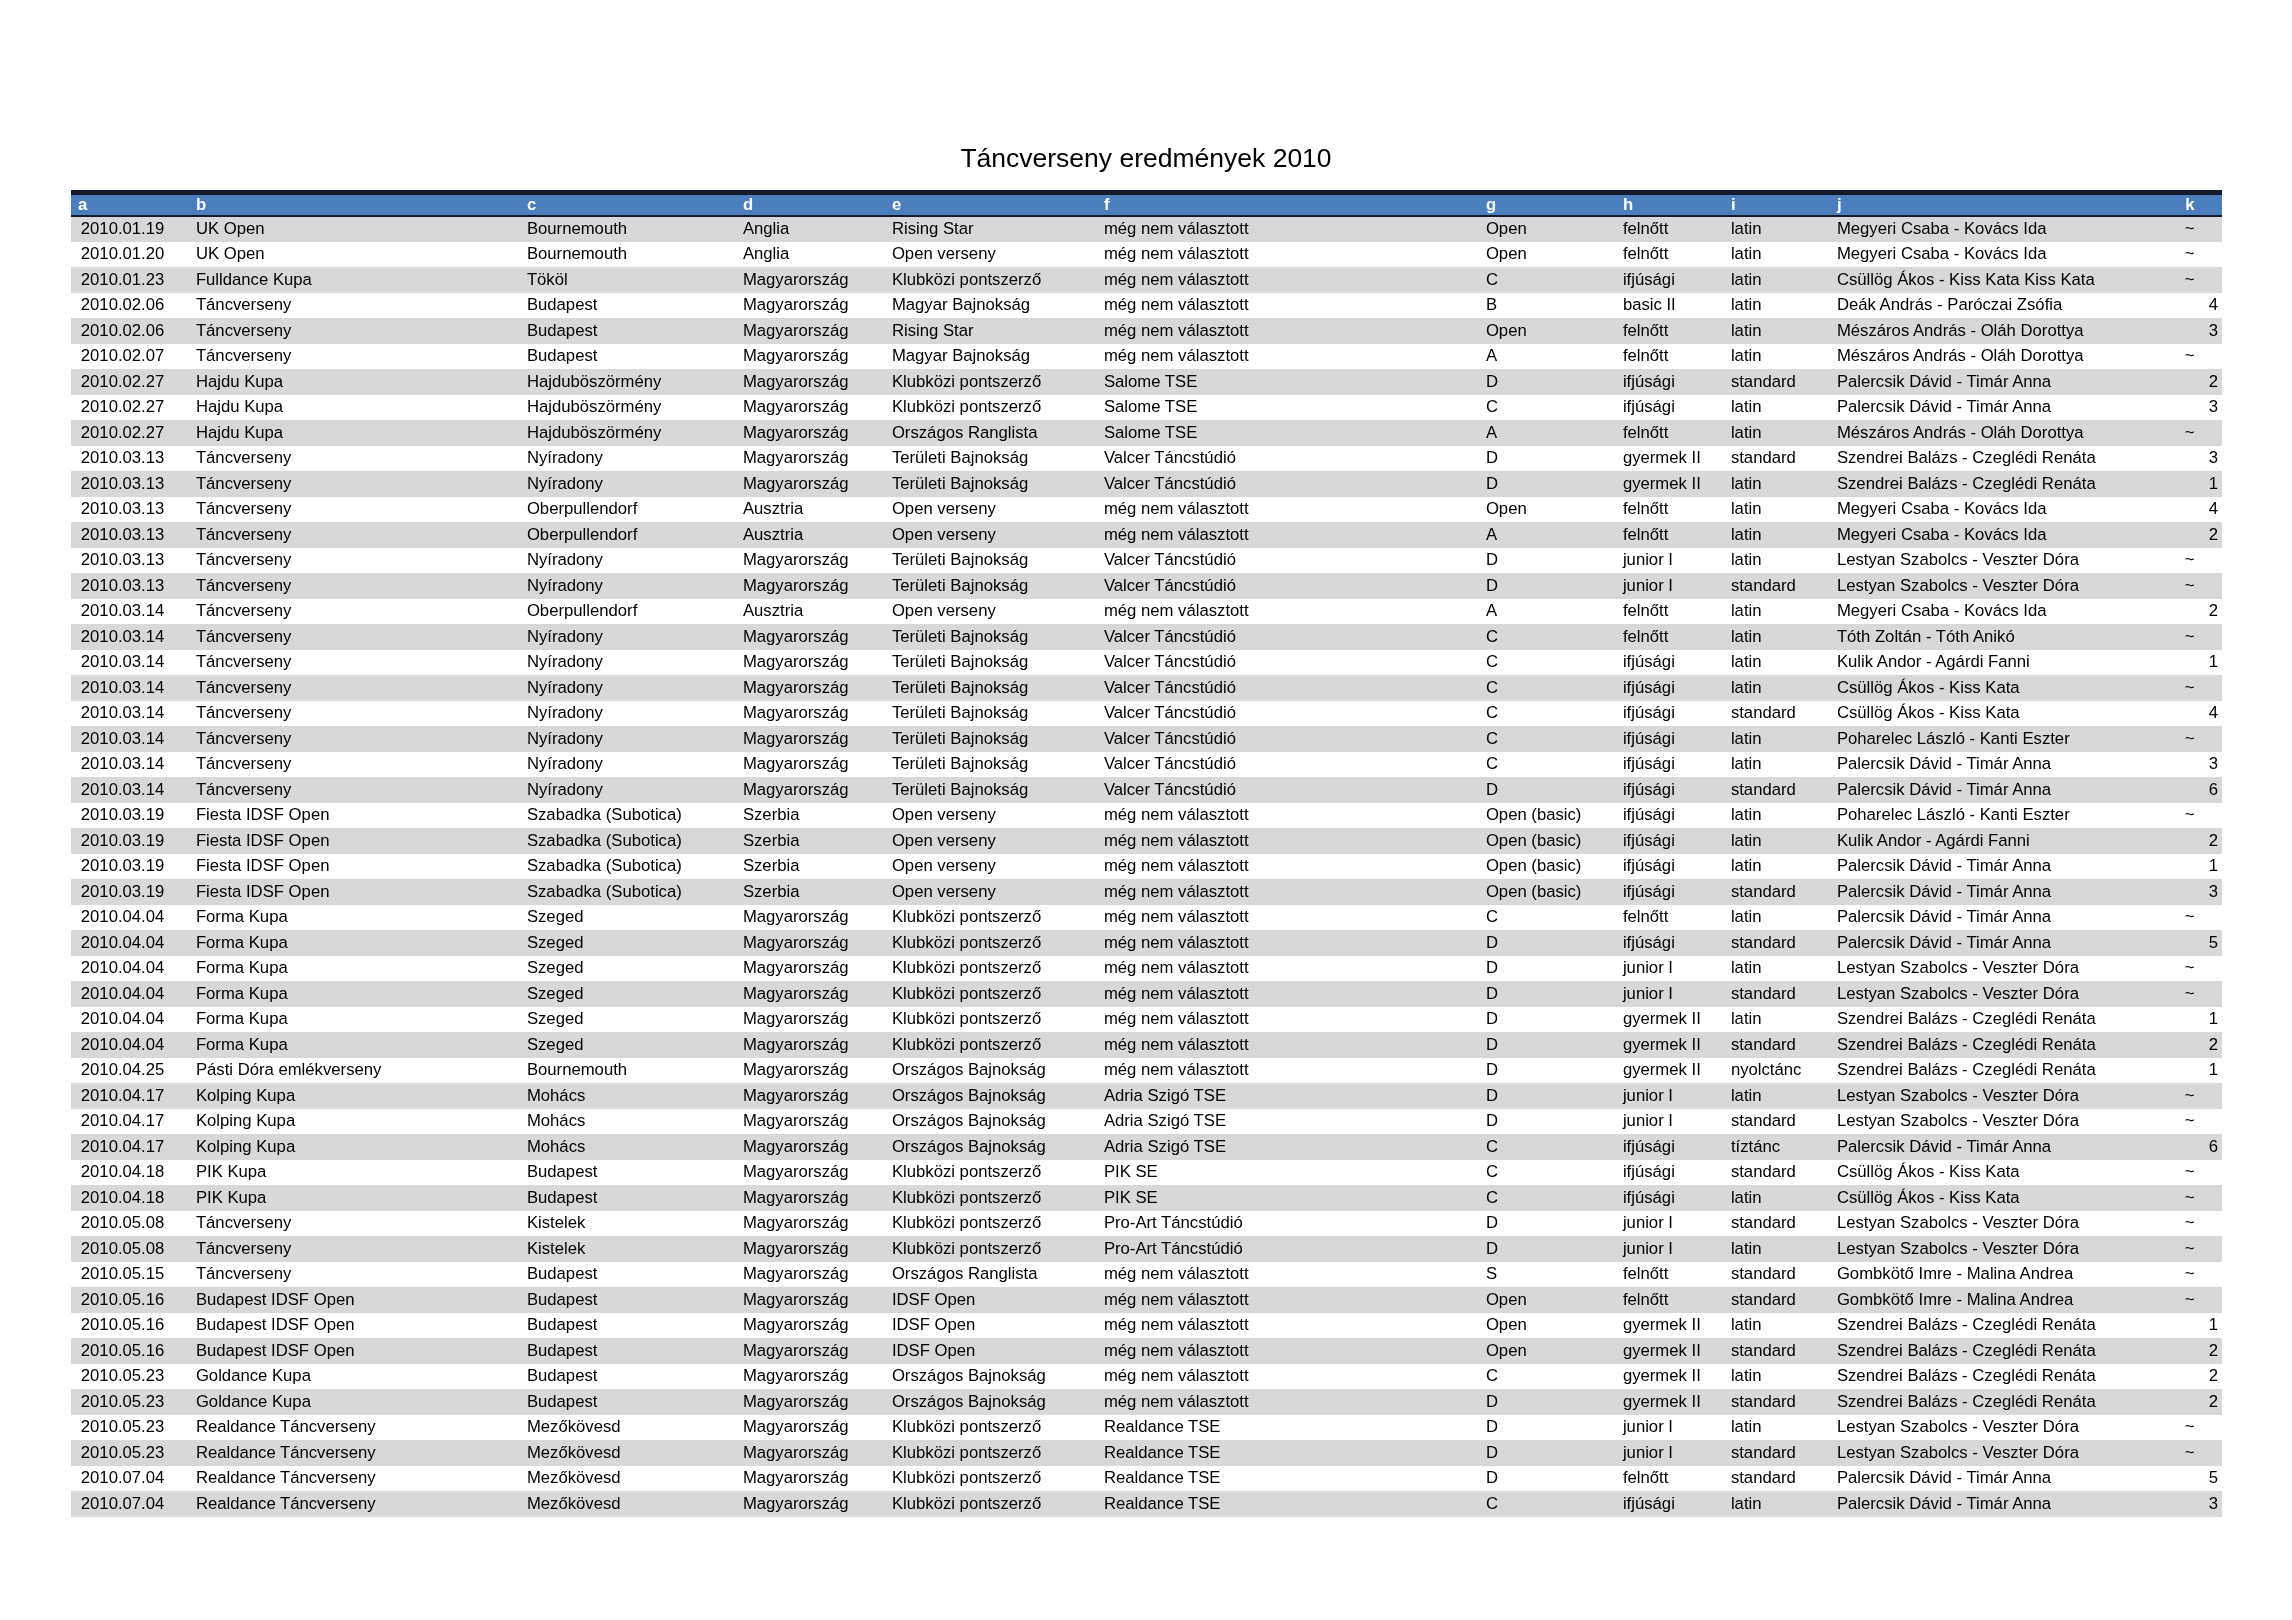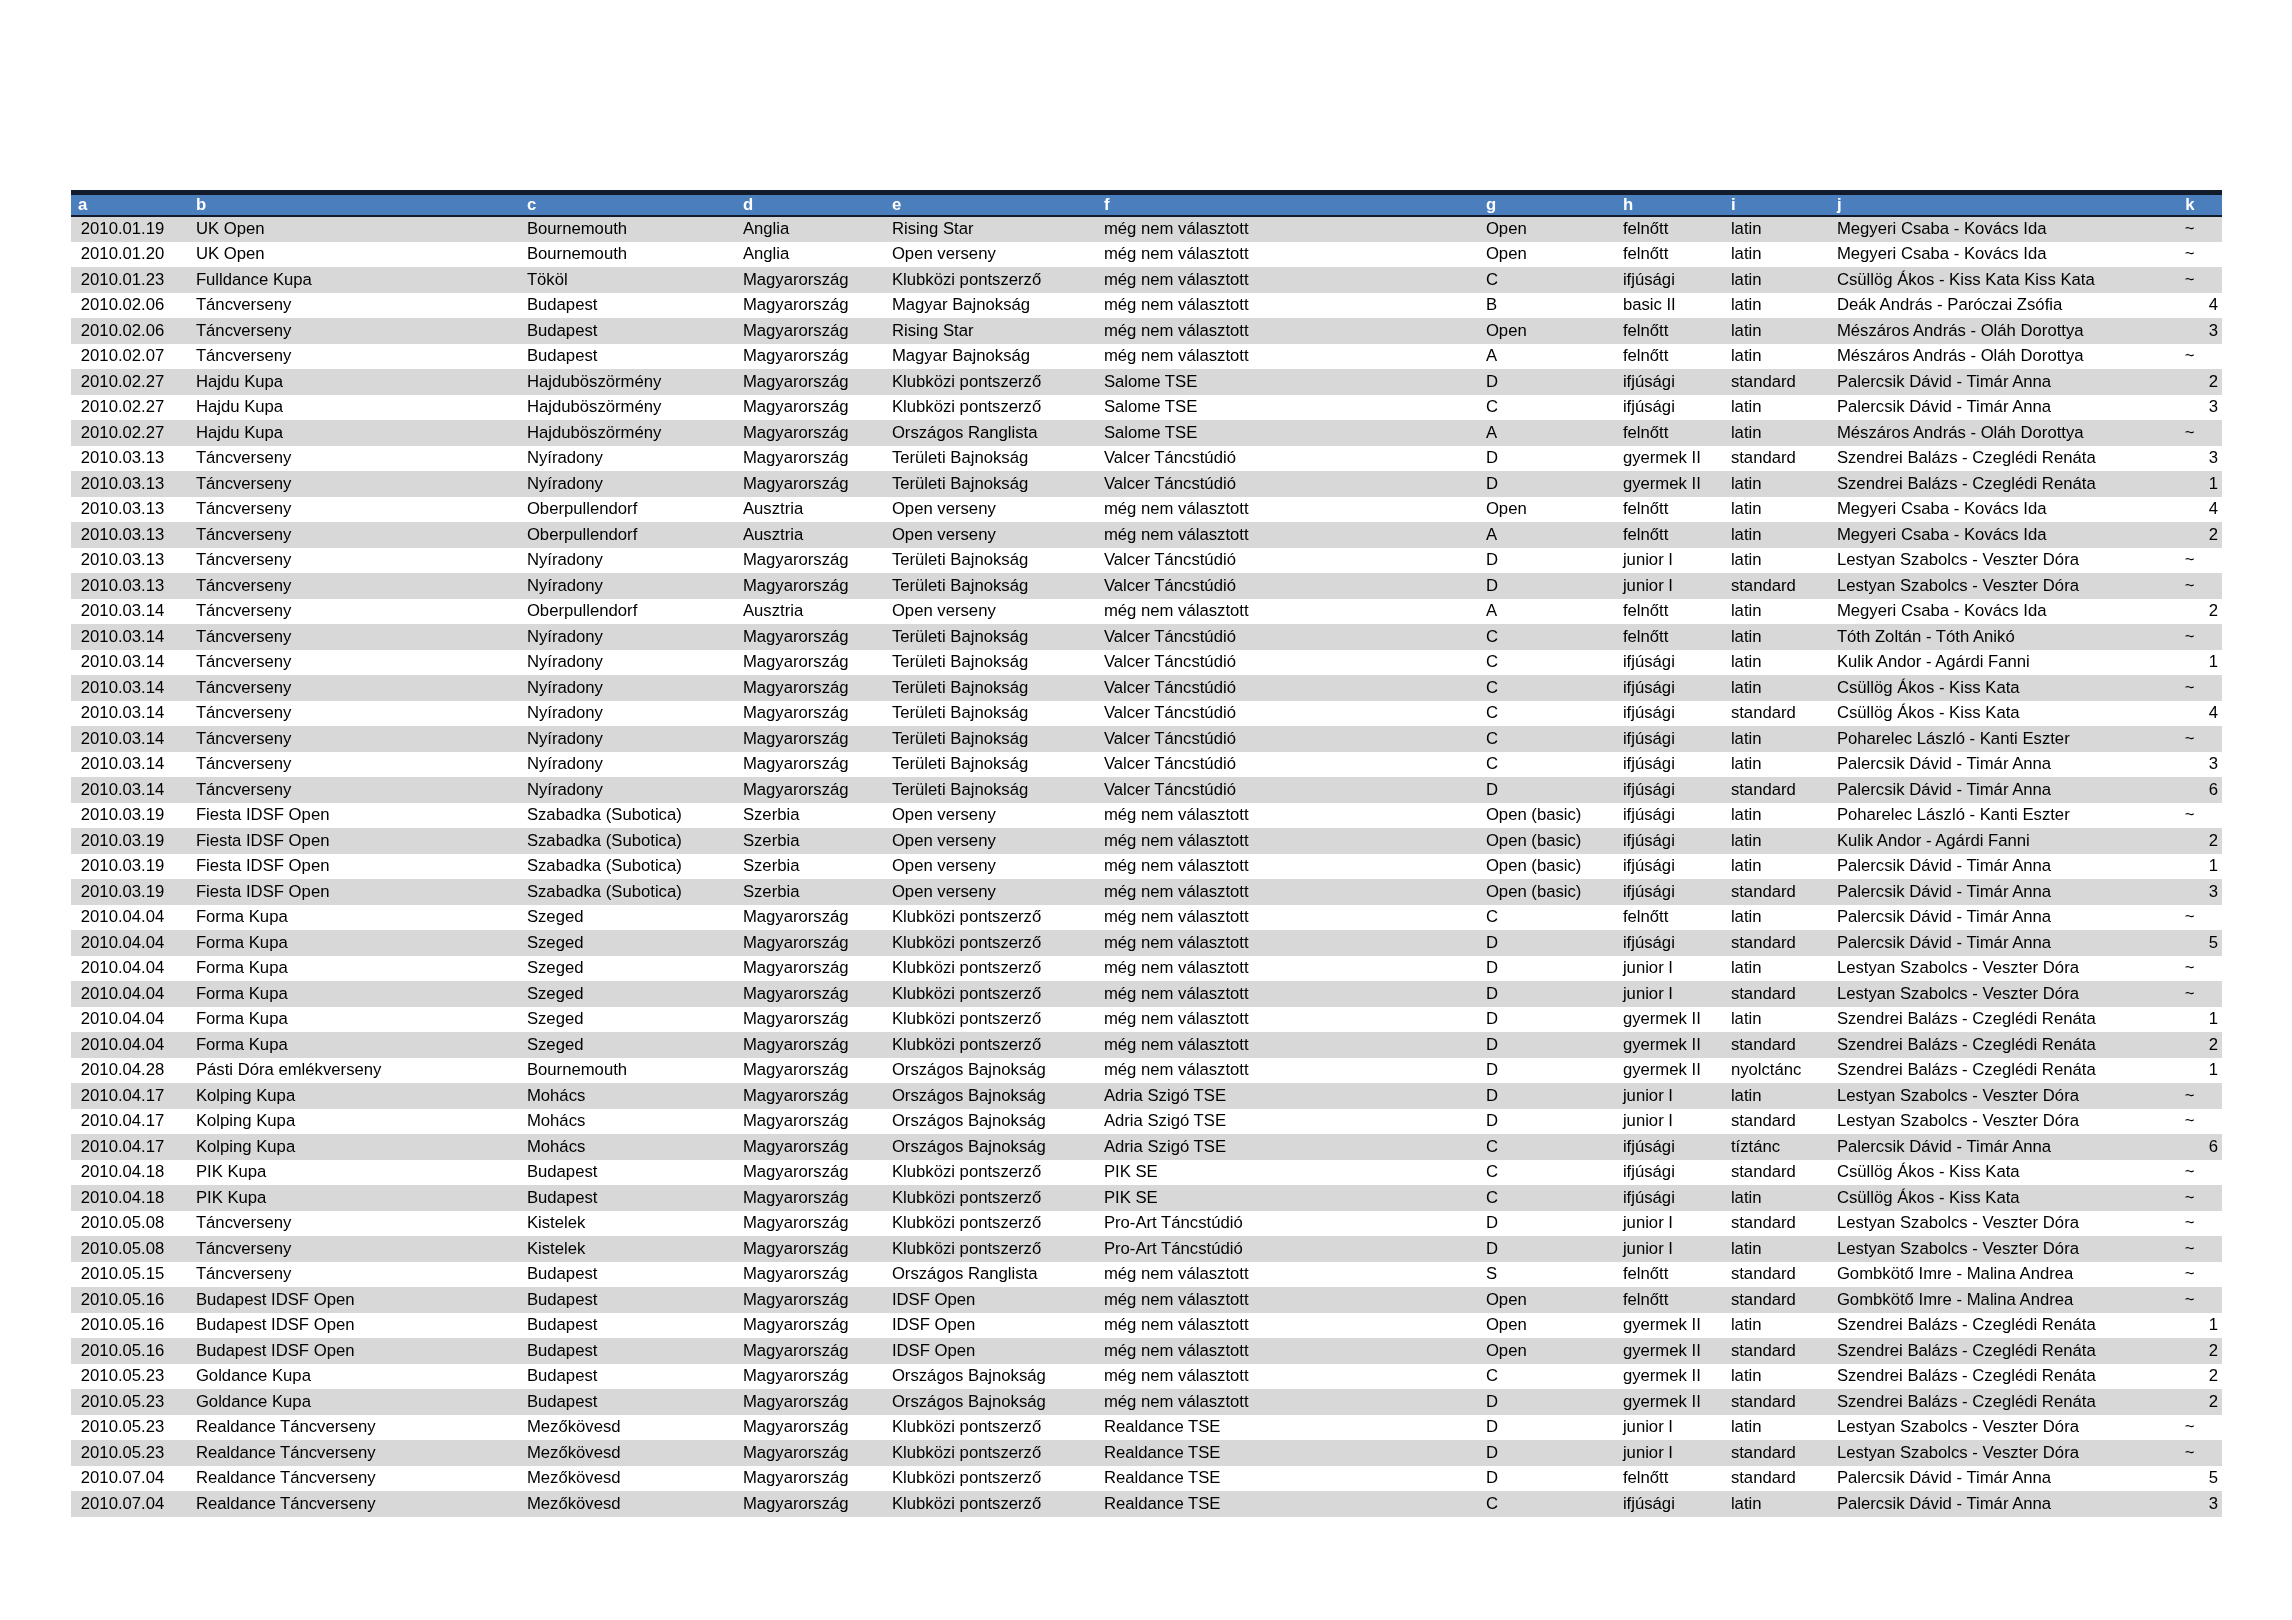"Táncverseny eredmények 2010" div.title { html: none -> <div>Táncverseny eredmények 2010</div> }
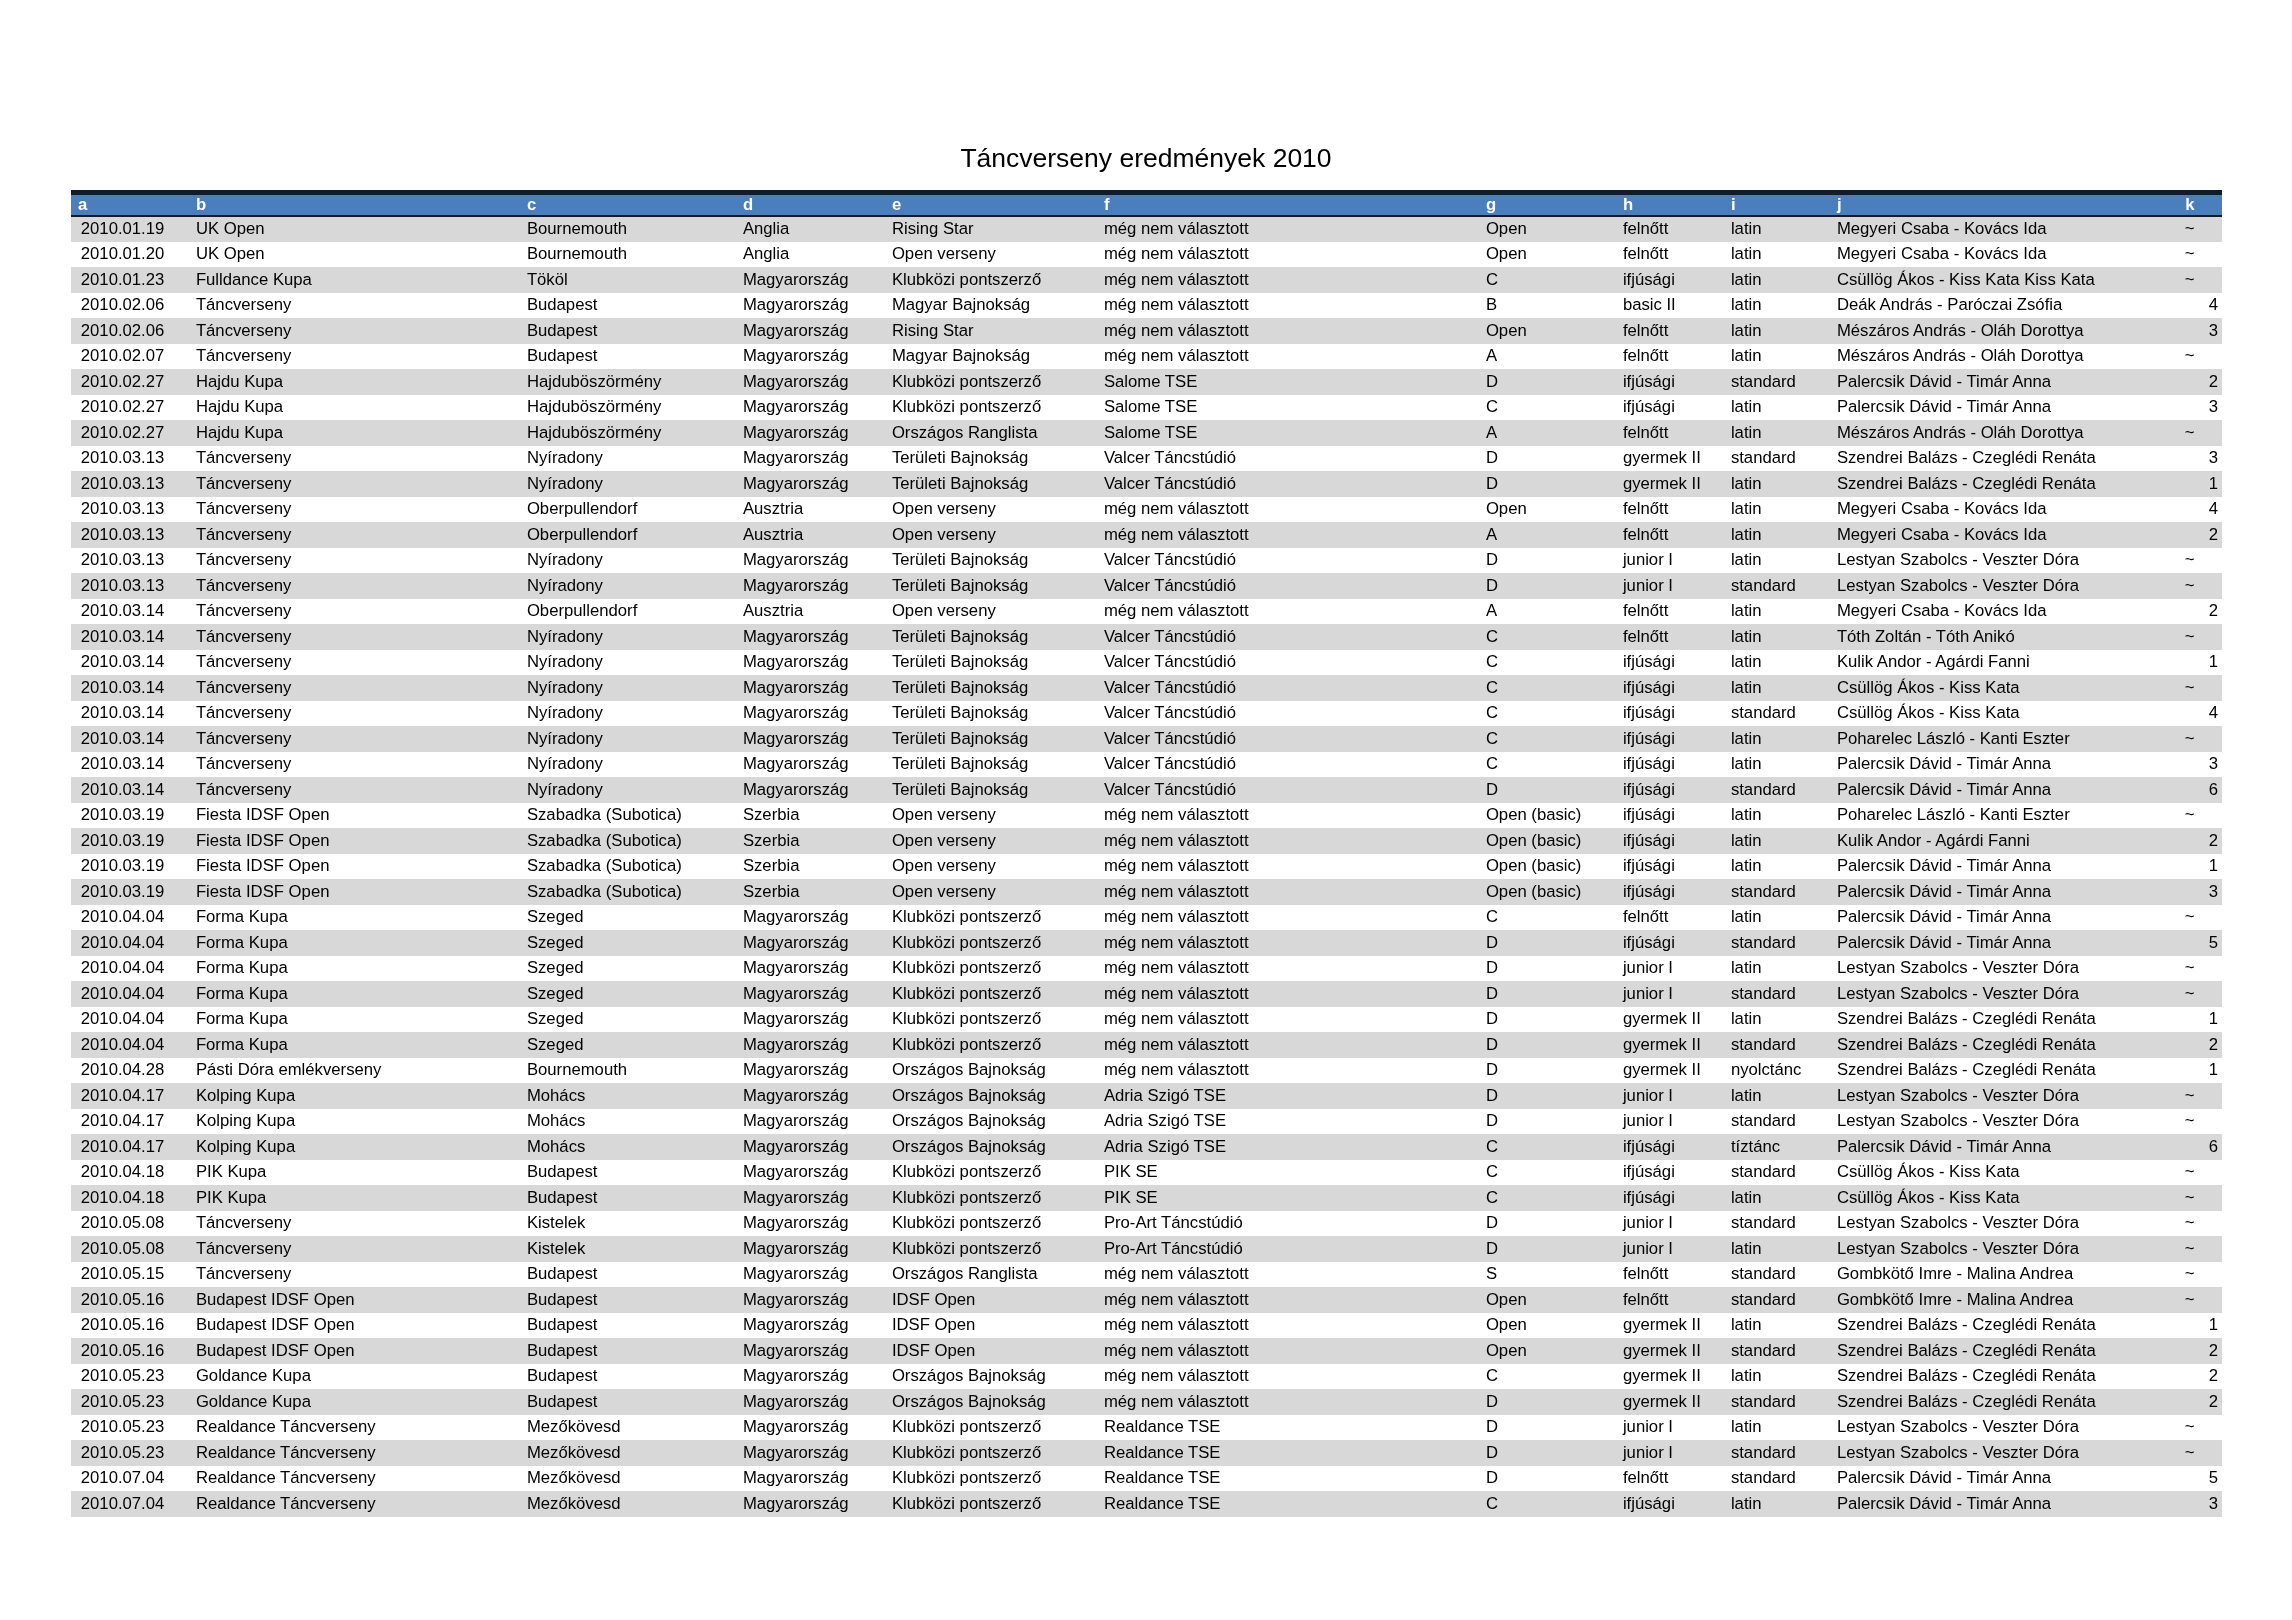"2010.04.28" td.col-a { text: 2010.04.28 -> 2010.04.25 }
